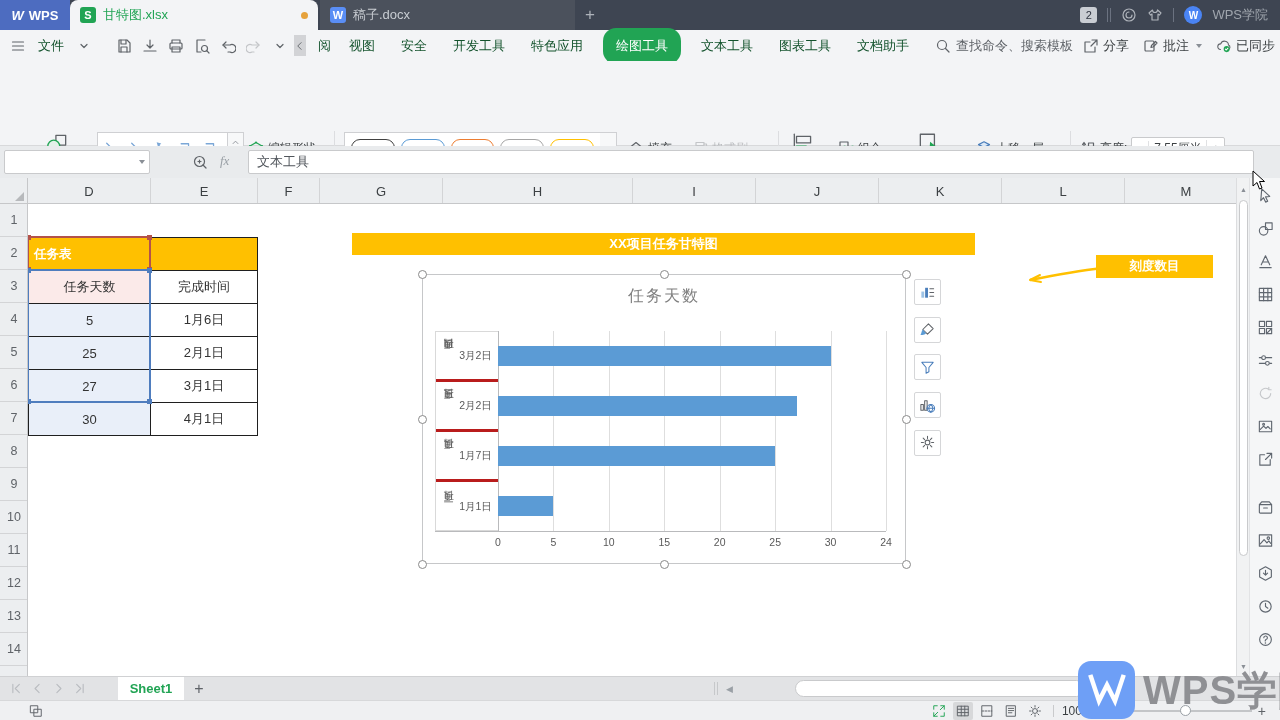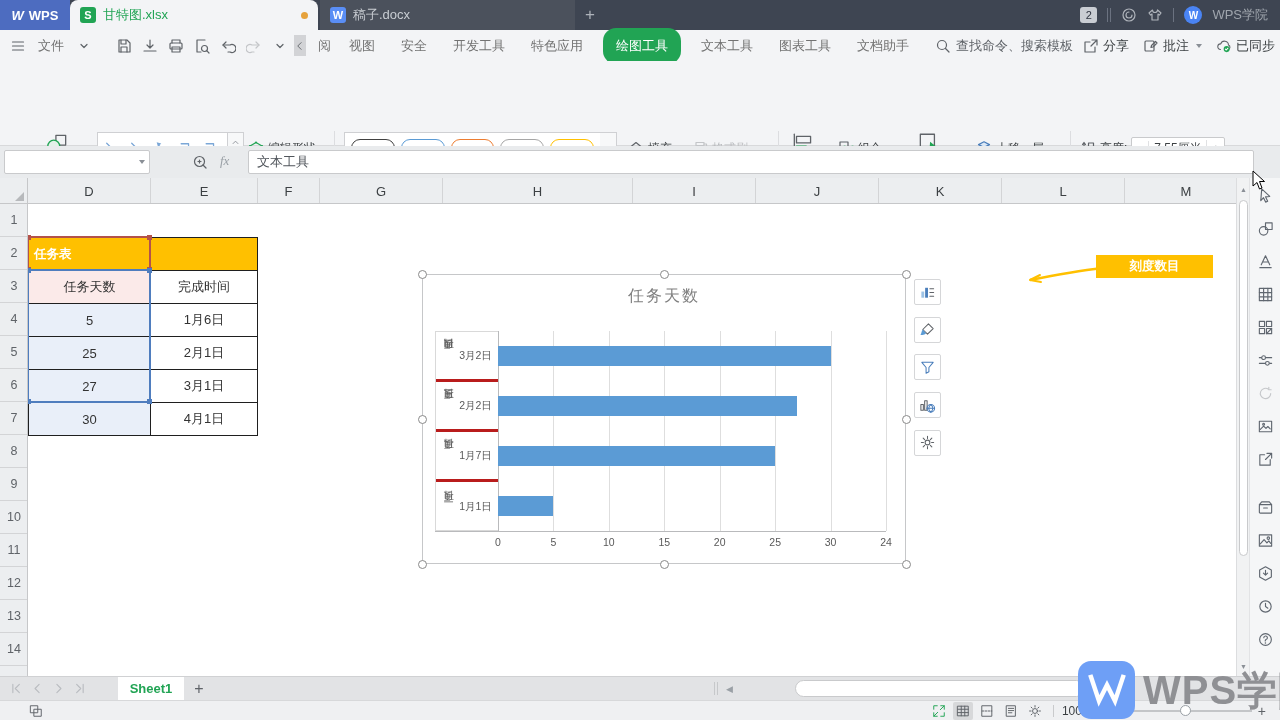"文件" .mi { color: #737373 -> #14532d }
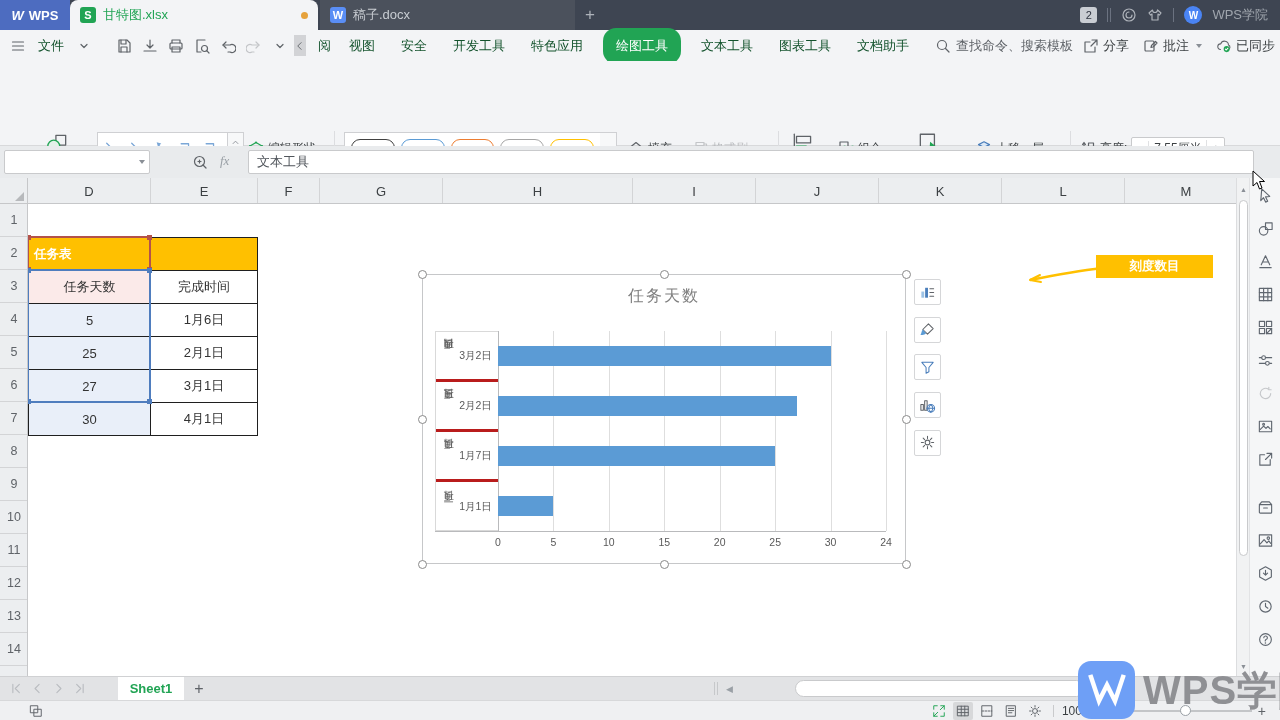"XX项目任务甘特图" div.banner { html: none -> <div> <span>XX项目任务甘特图</span> </div> }
